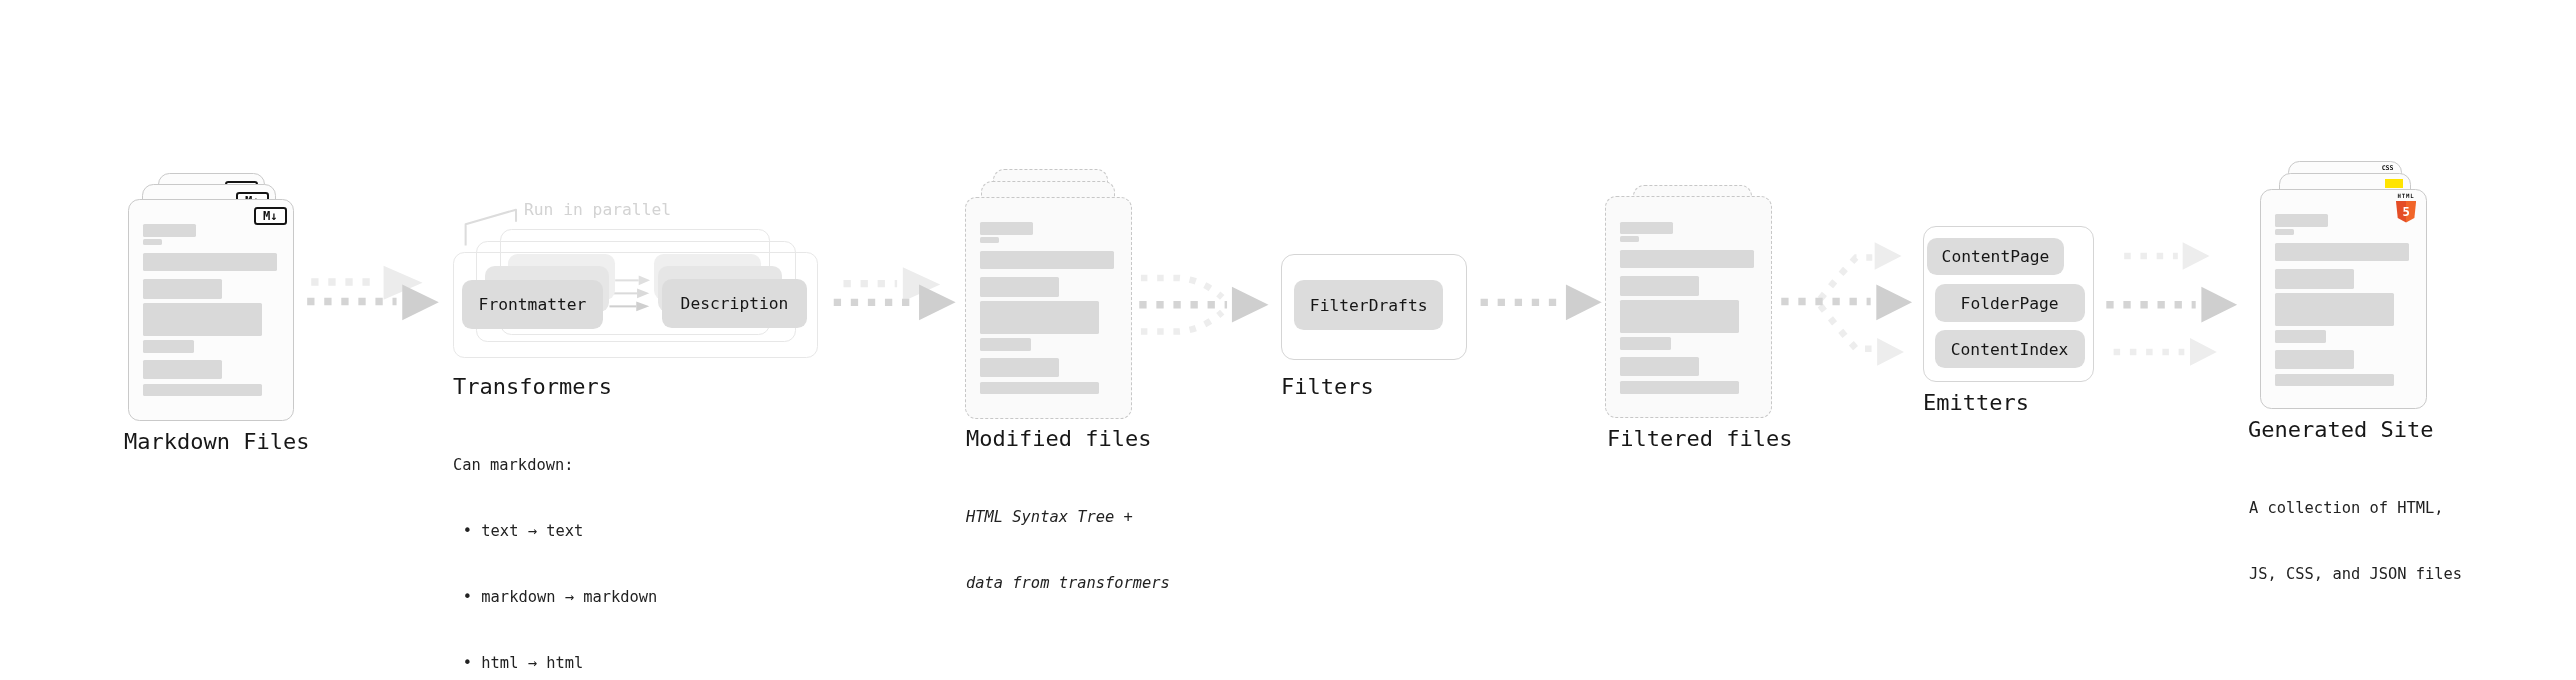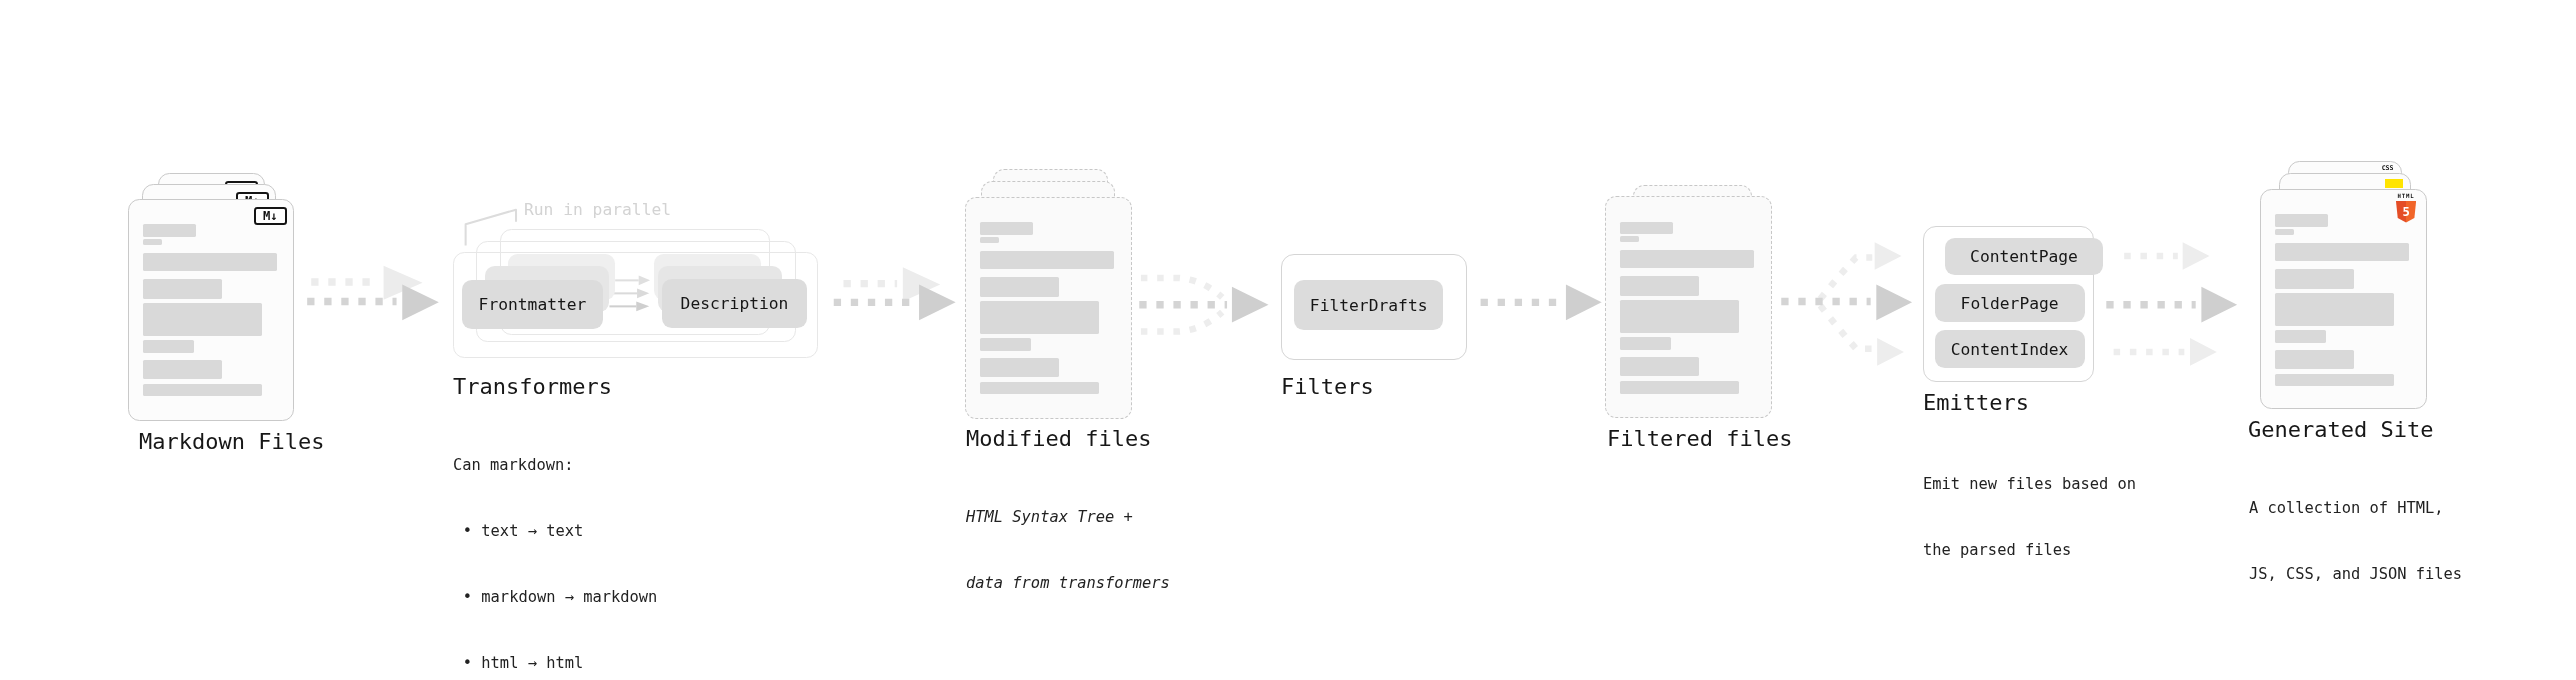"ContentPage" div.gbox { left: 21px -> 3px; width: 158px -> 137px }
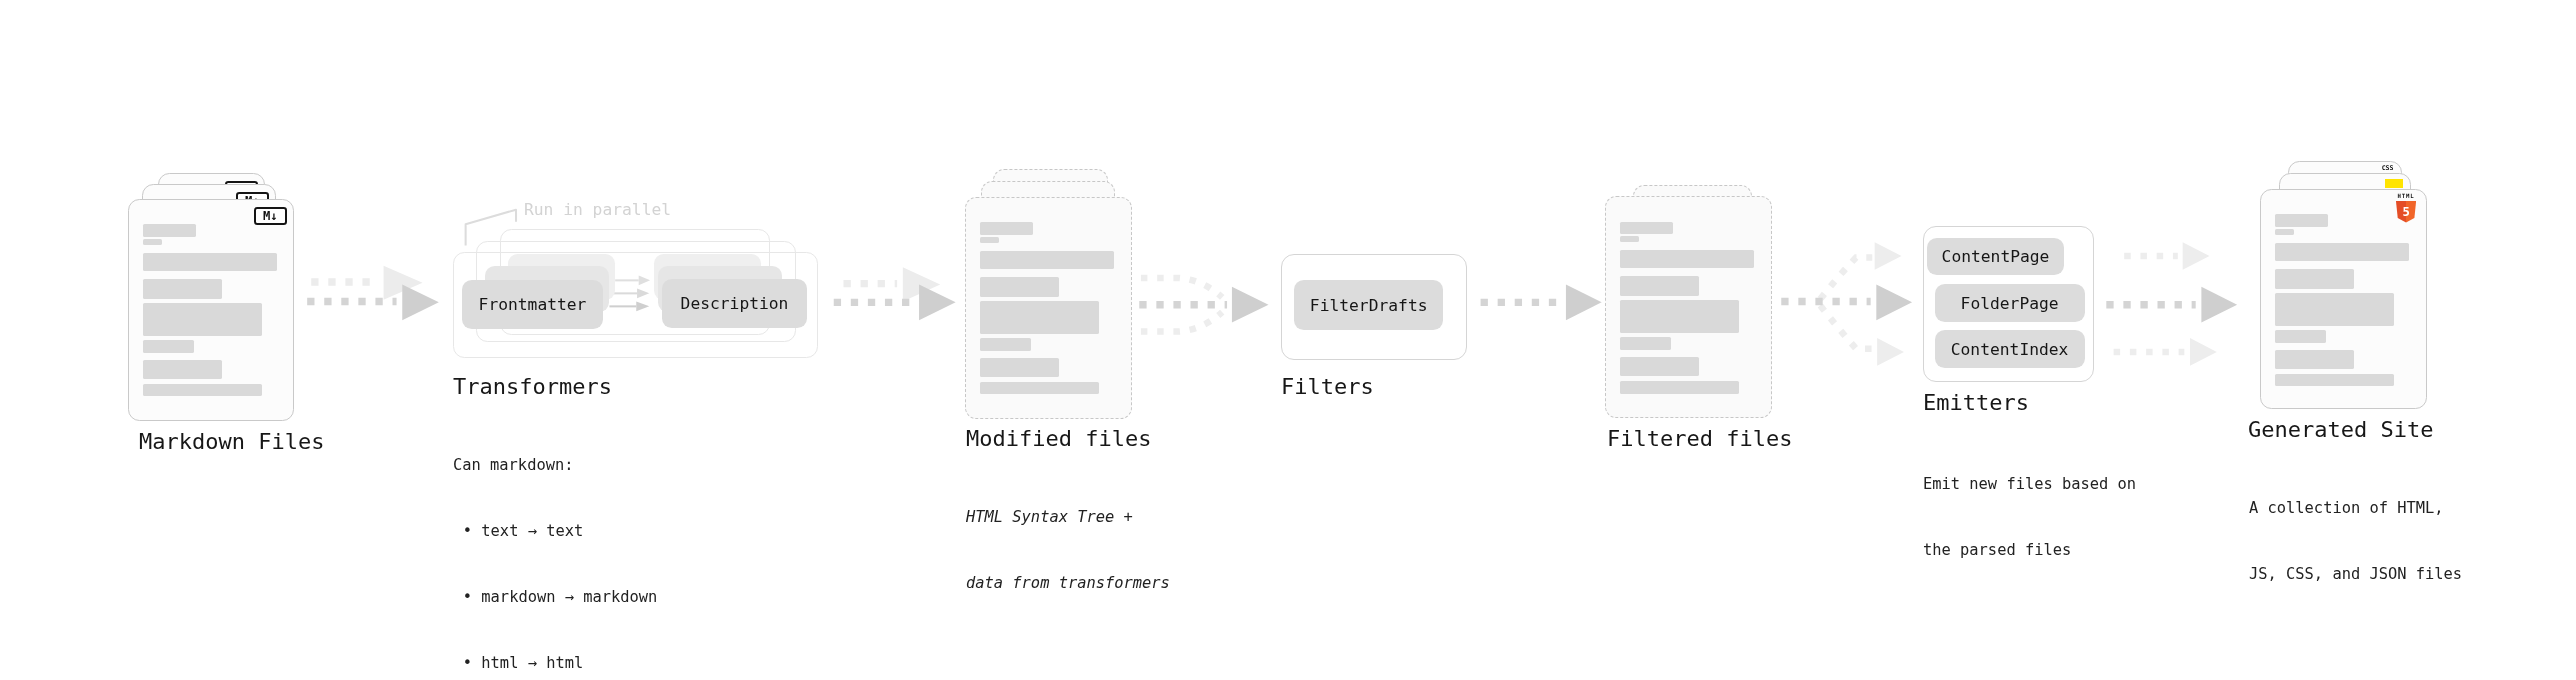"Markdown Files" div.stage-label { left: 139px -> 124px }
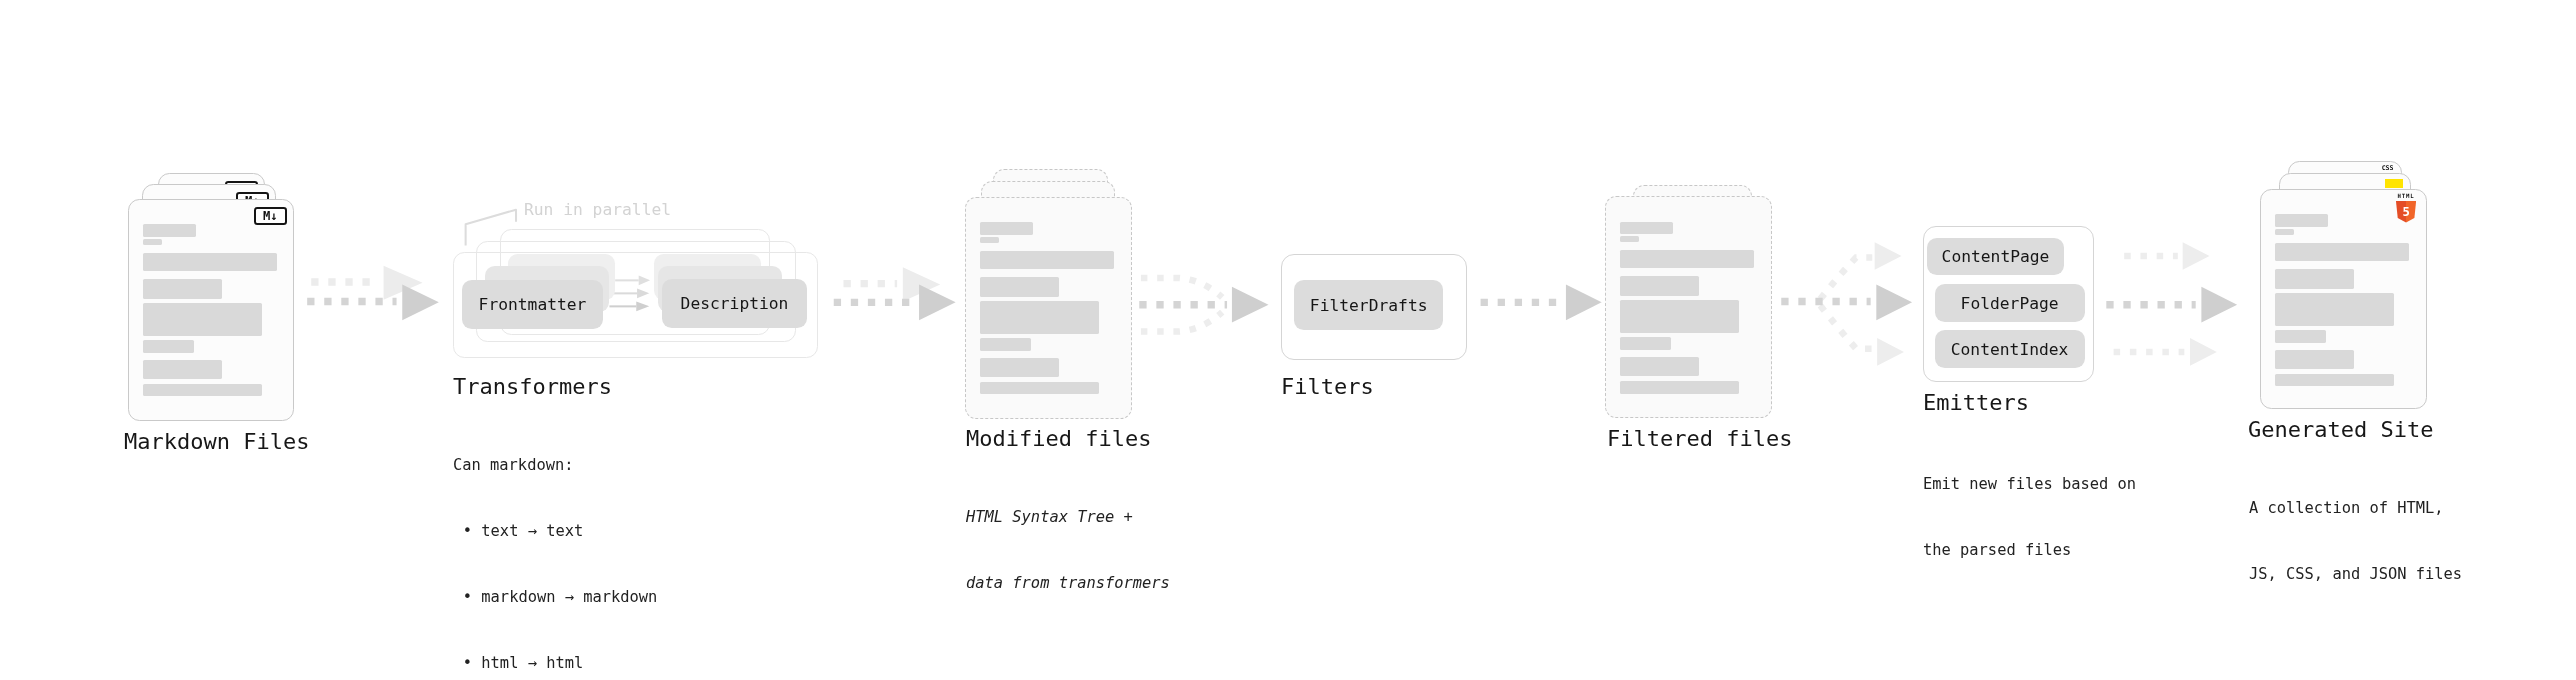"Emit new files based on" div.desc { html: <div> <div>Emit new files based on</div> <div>the parsed files</div> </div> -> none }
